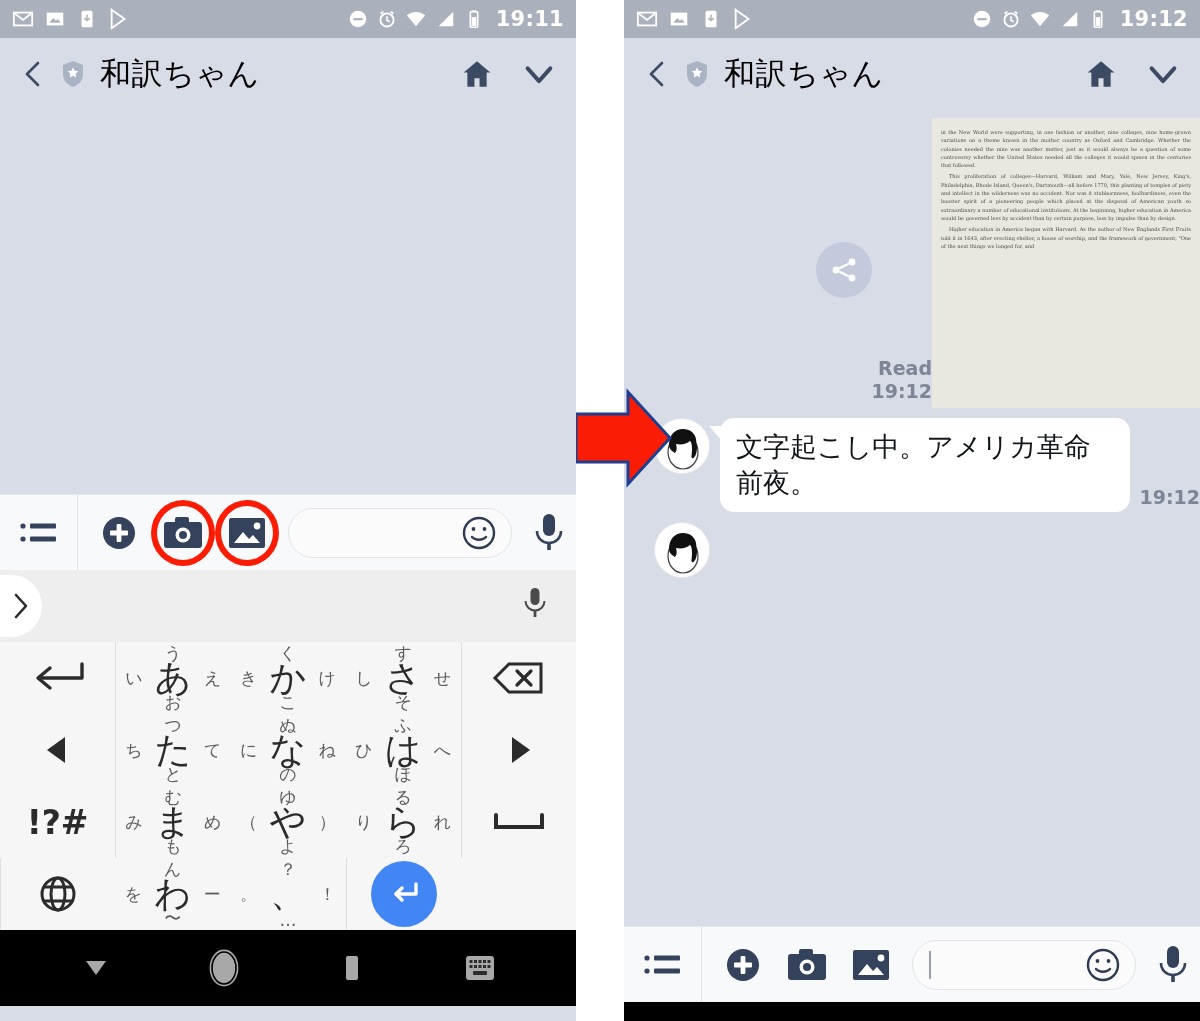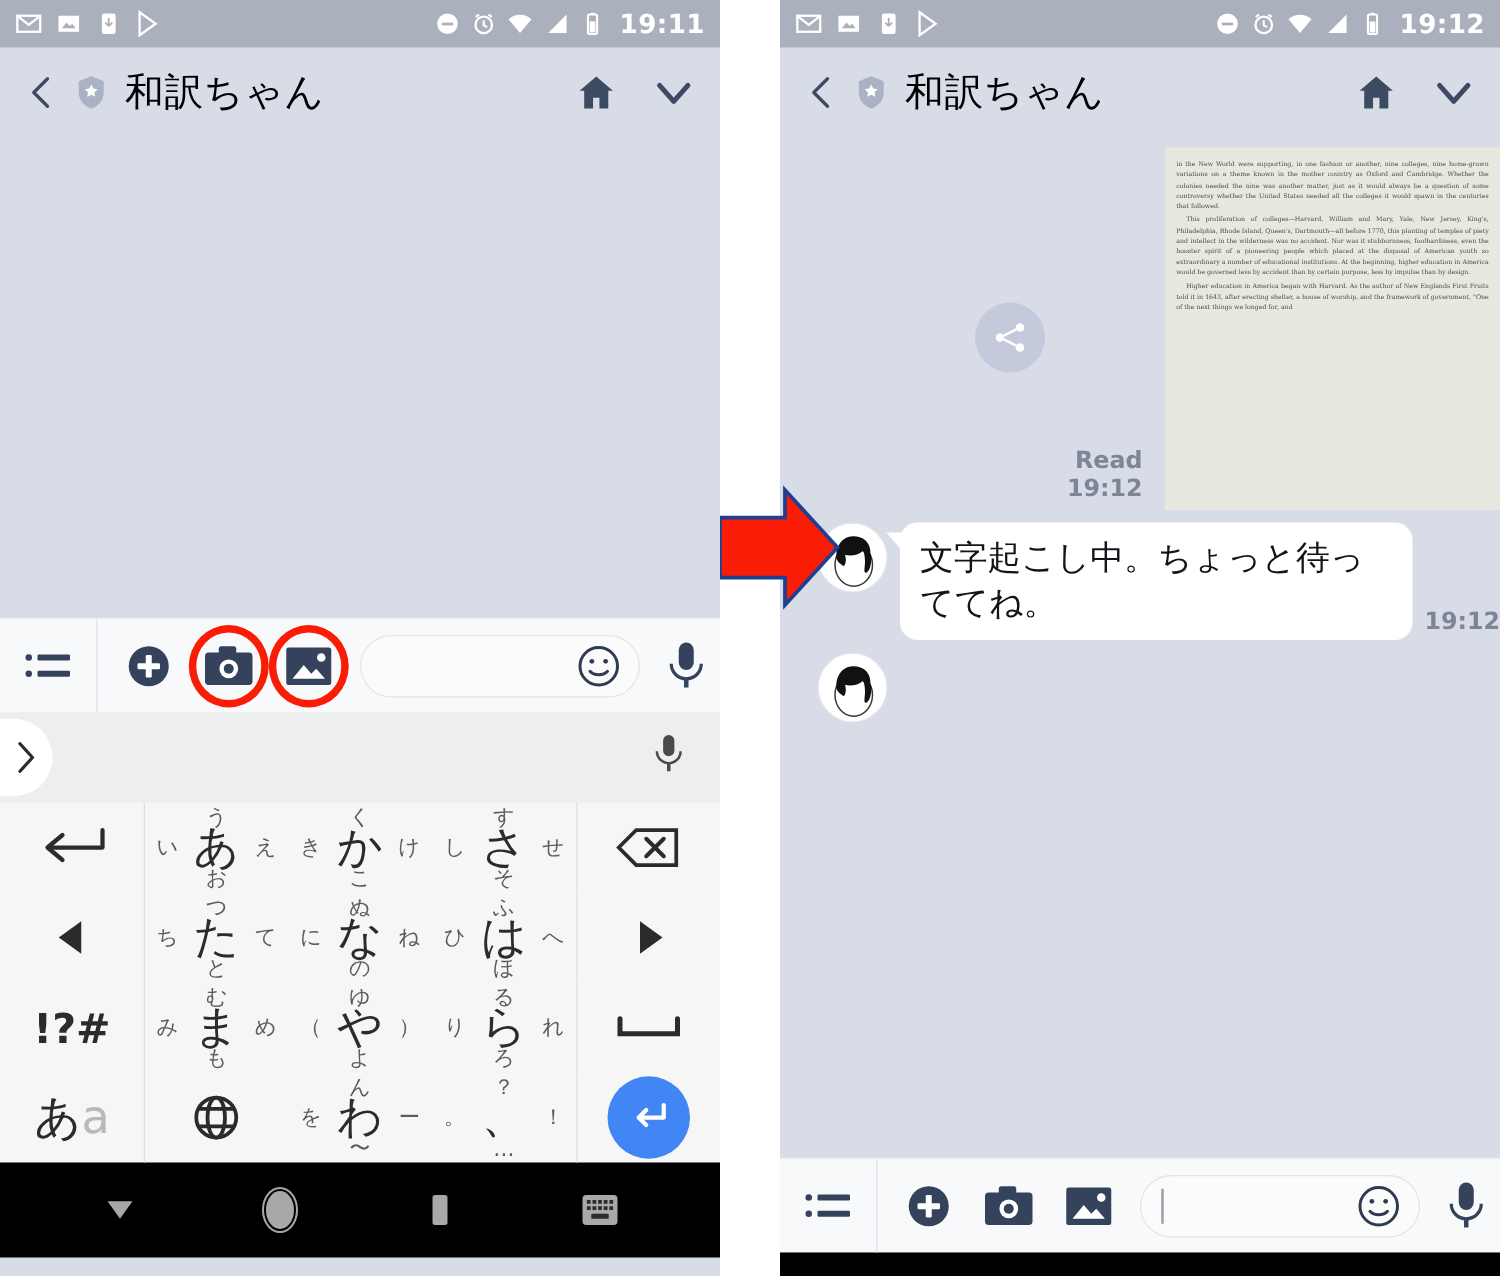"Read" .msg-image-row { gap: 18px -> 0 }
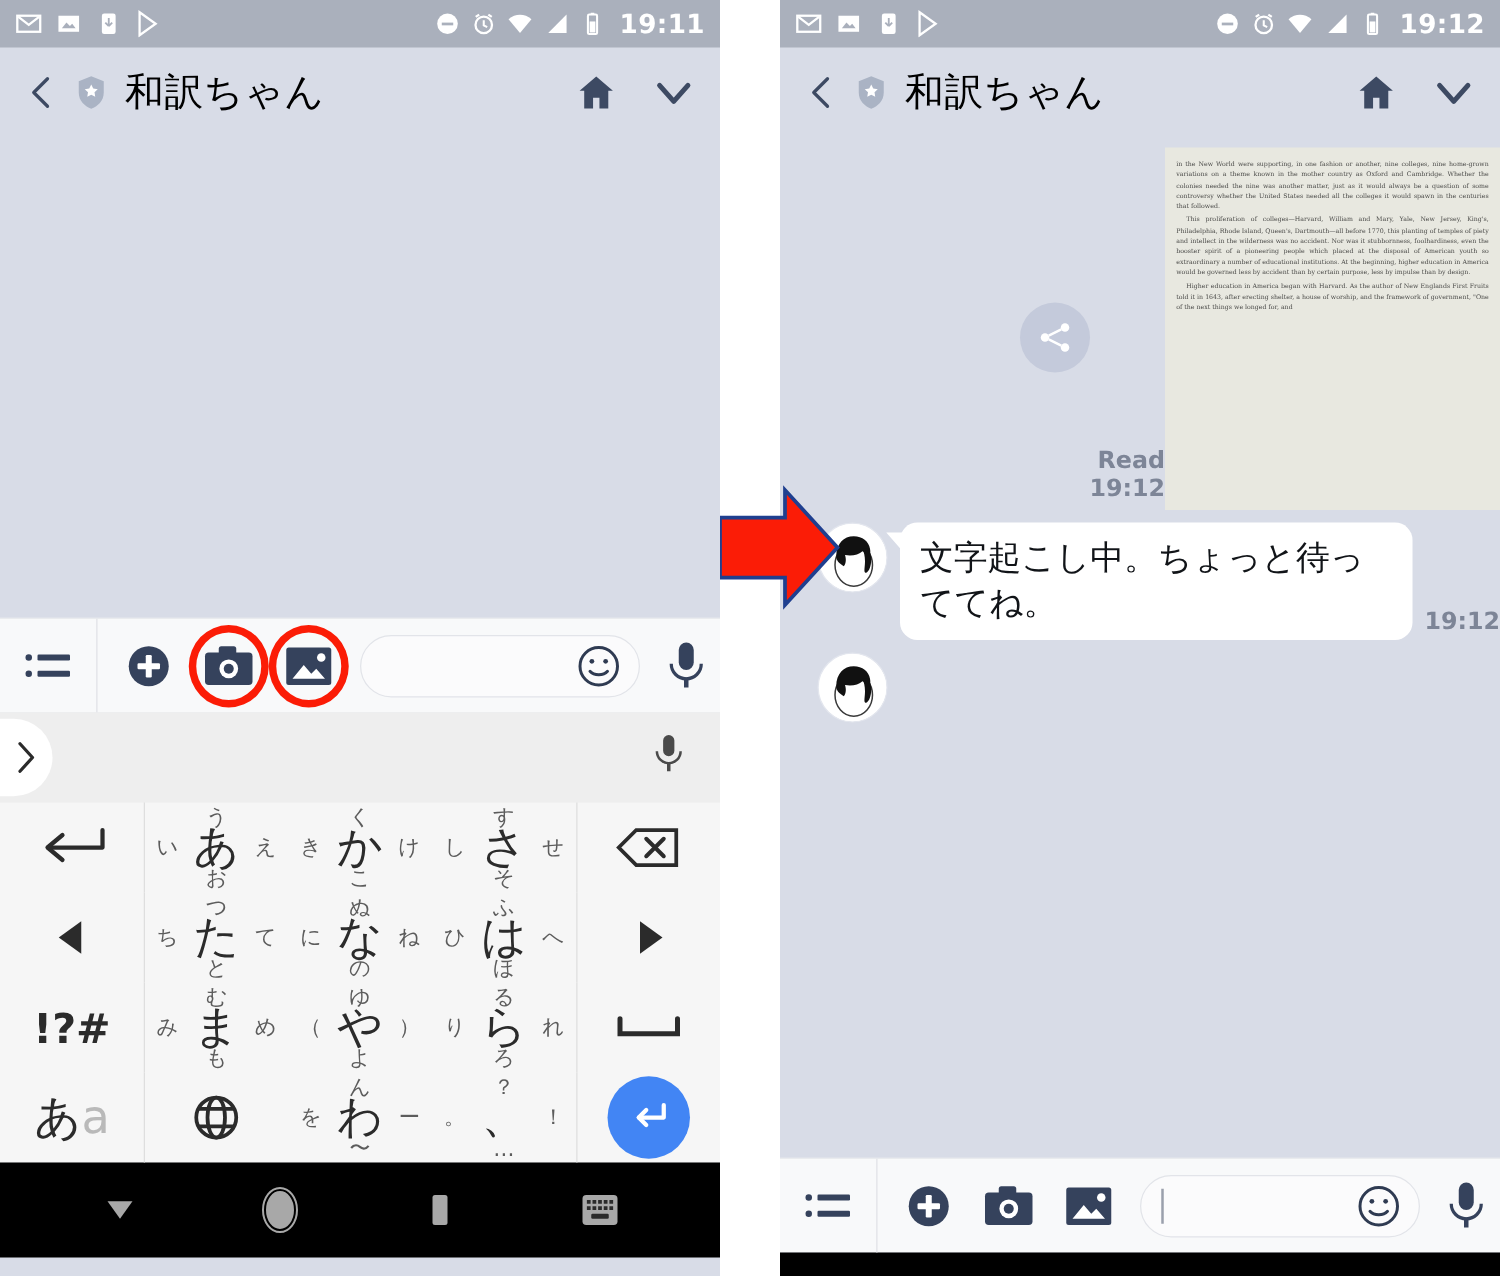"文字起こし中。ちょっと待っててね。" div.bubble { text: ちょっと待っててね -> アメリカ革命前夜 }
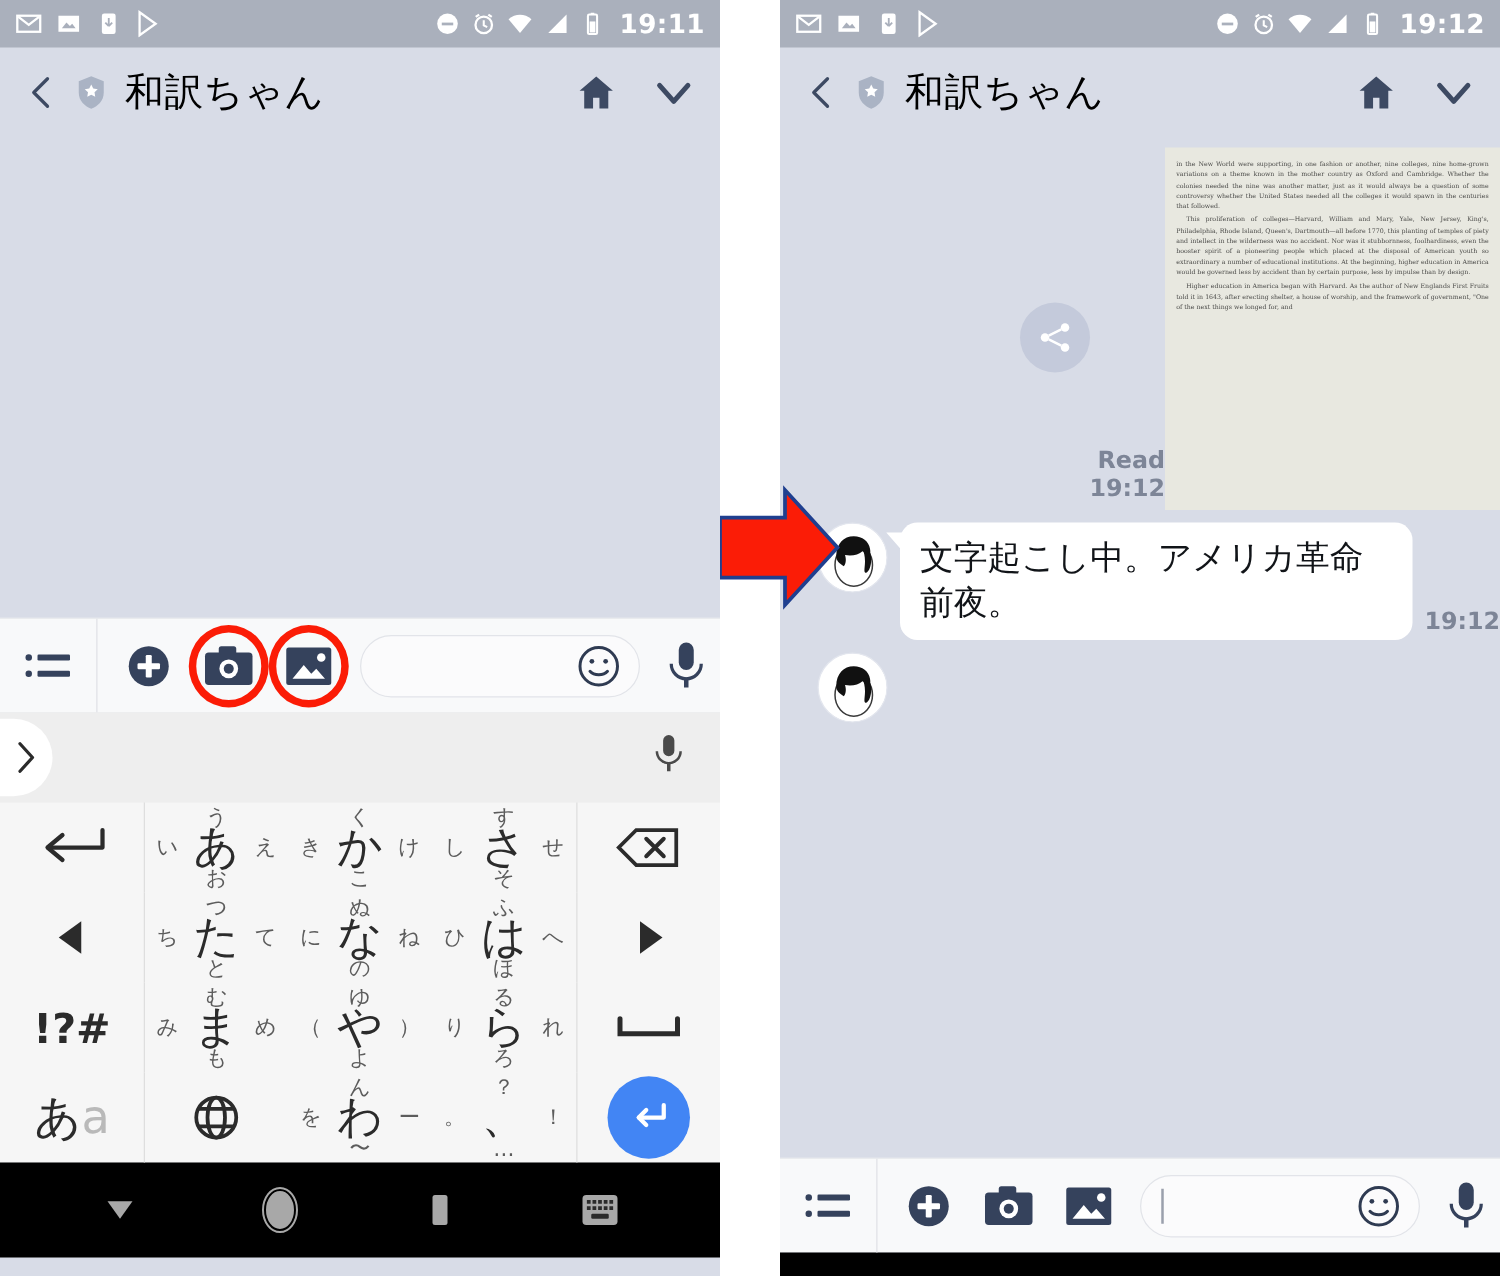"あa" div.key { html: <div> <span><span>あ</span><span>a</span></span> </div> -> none }
